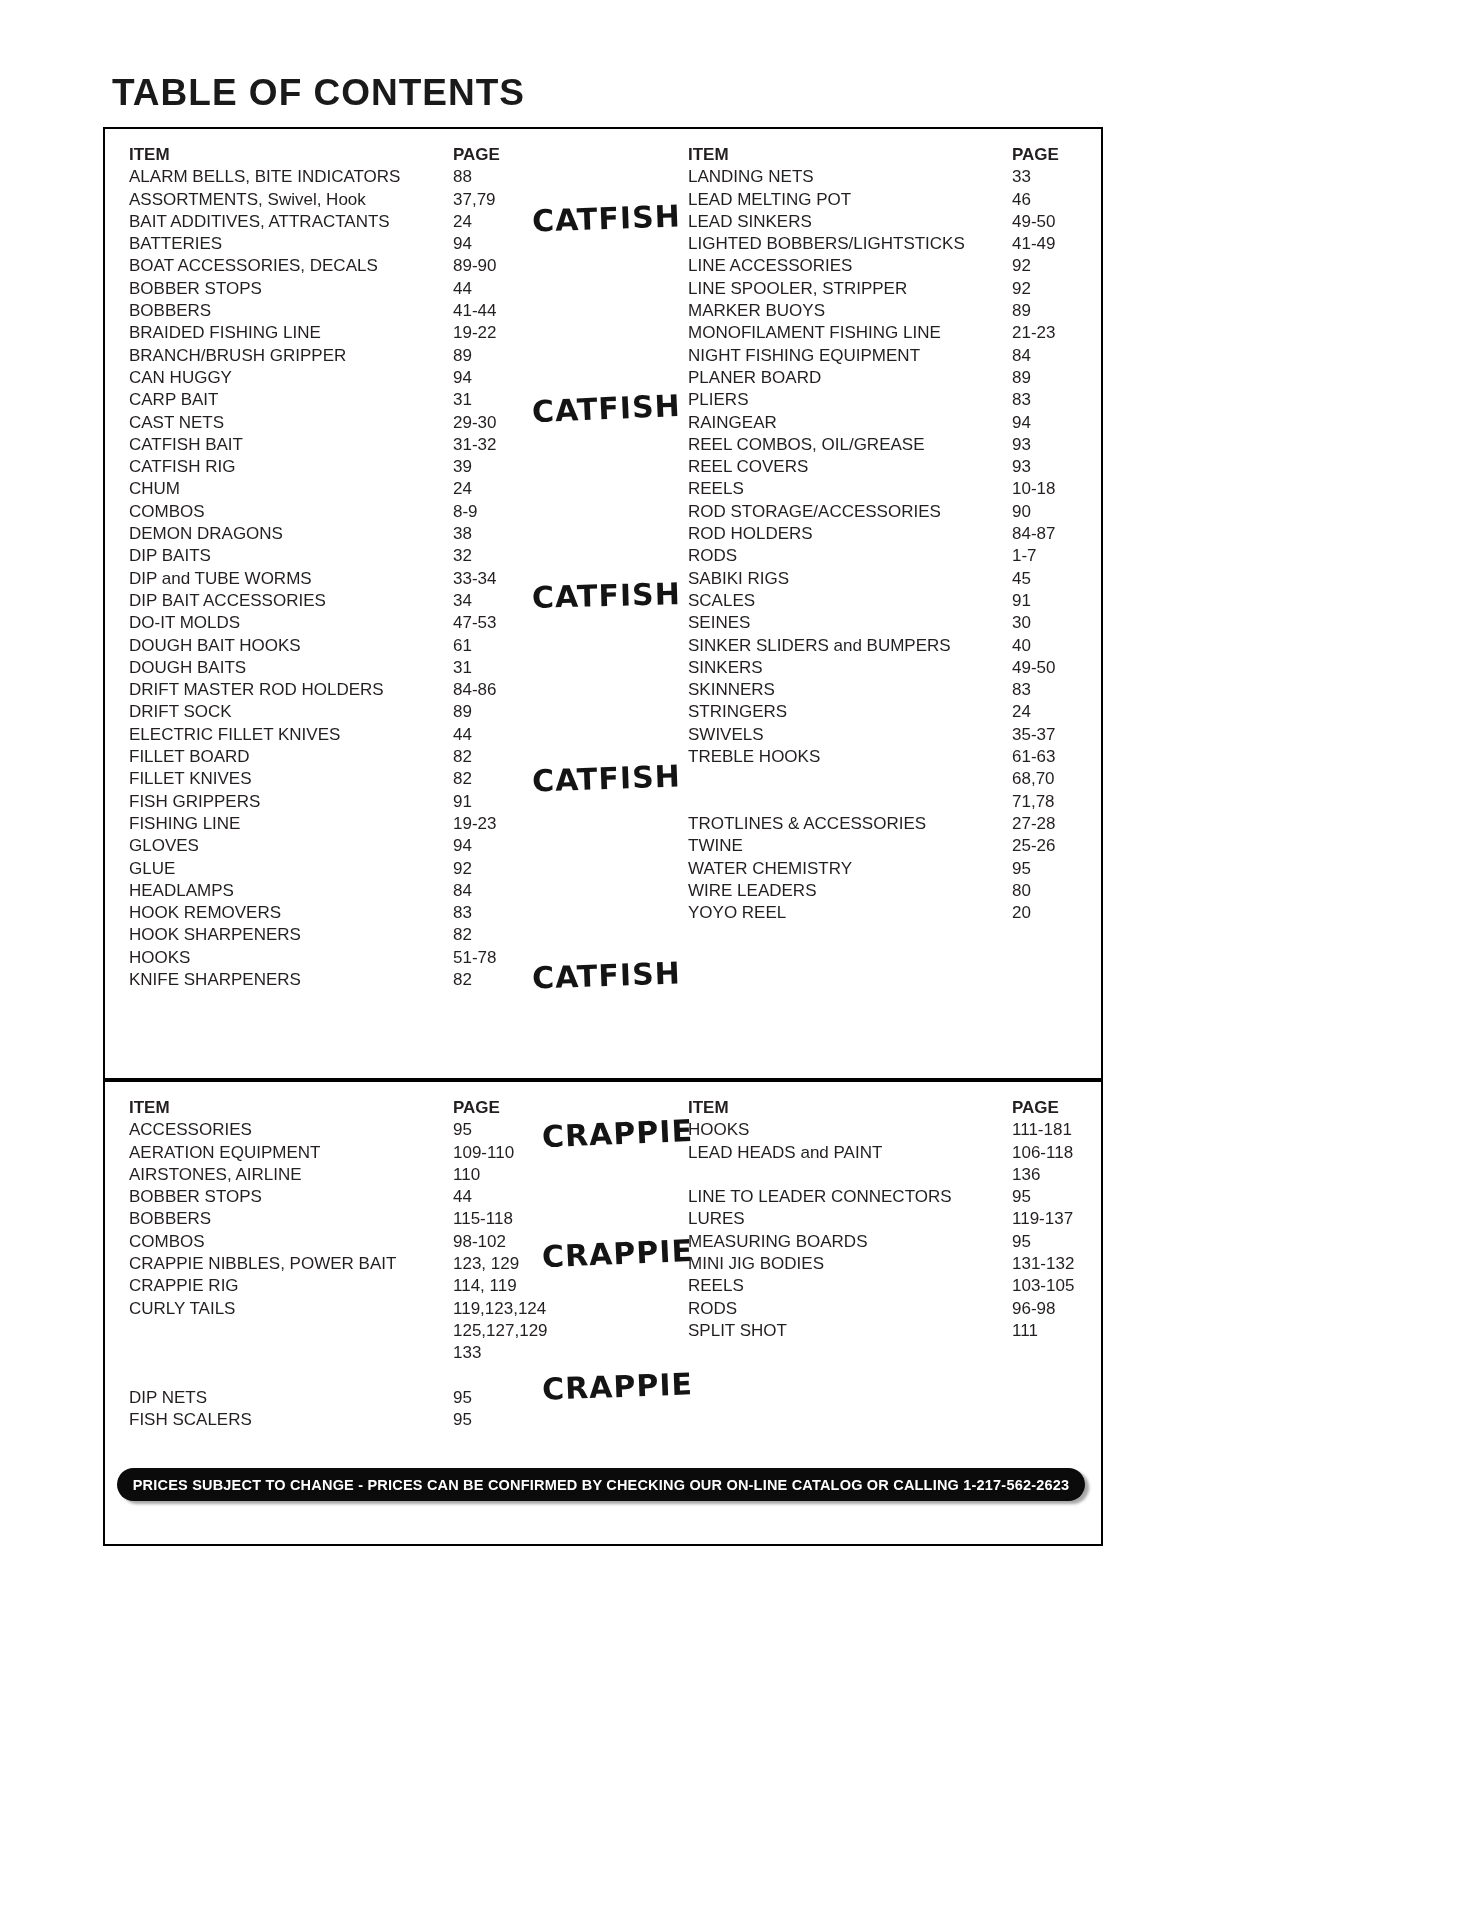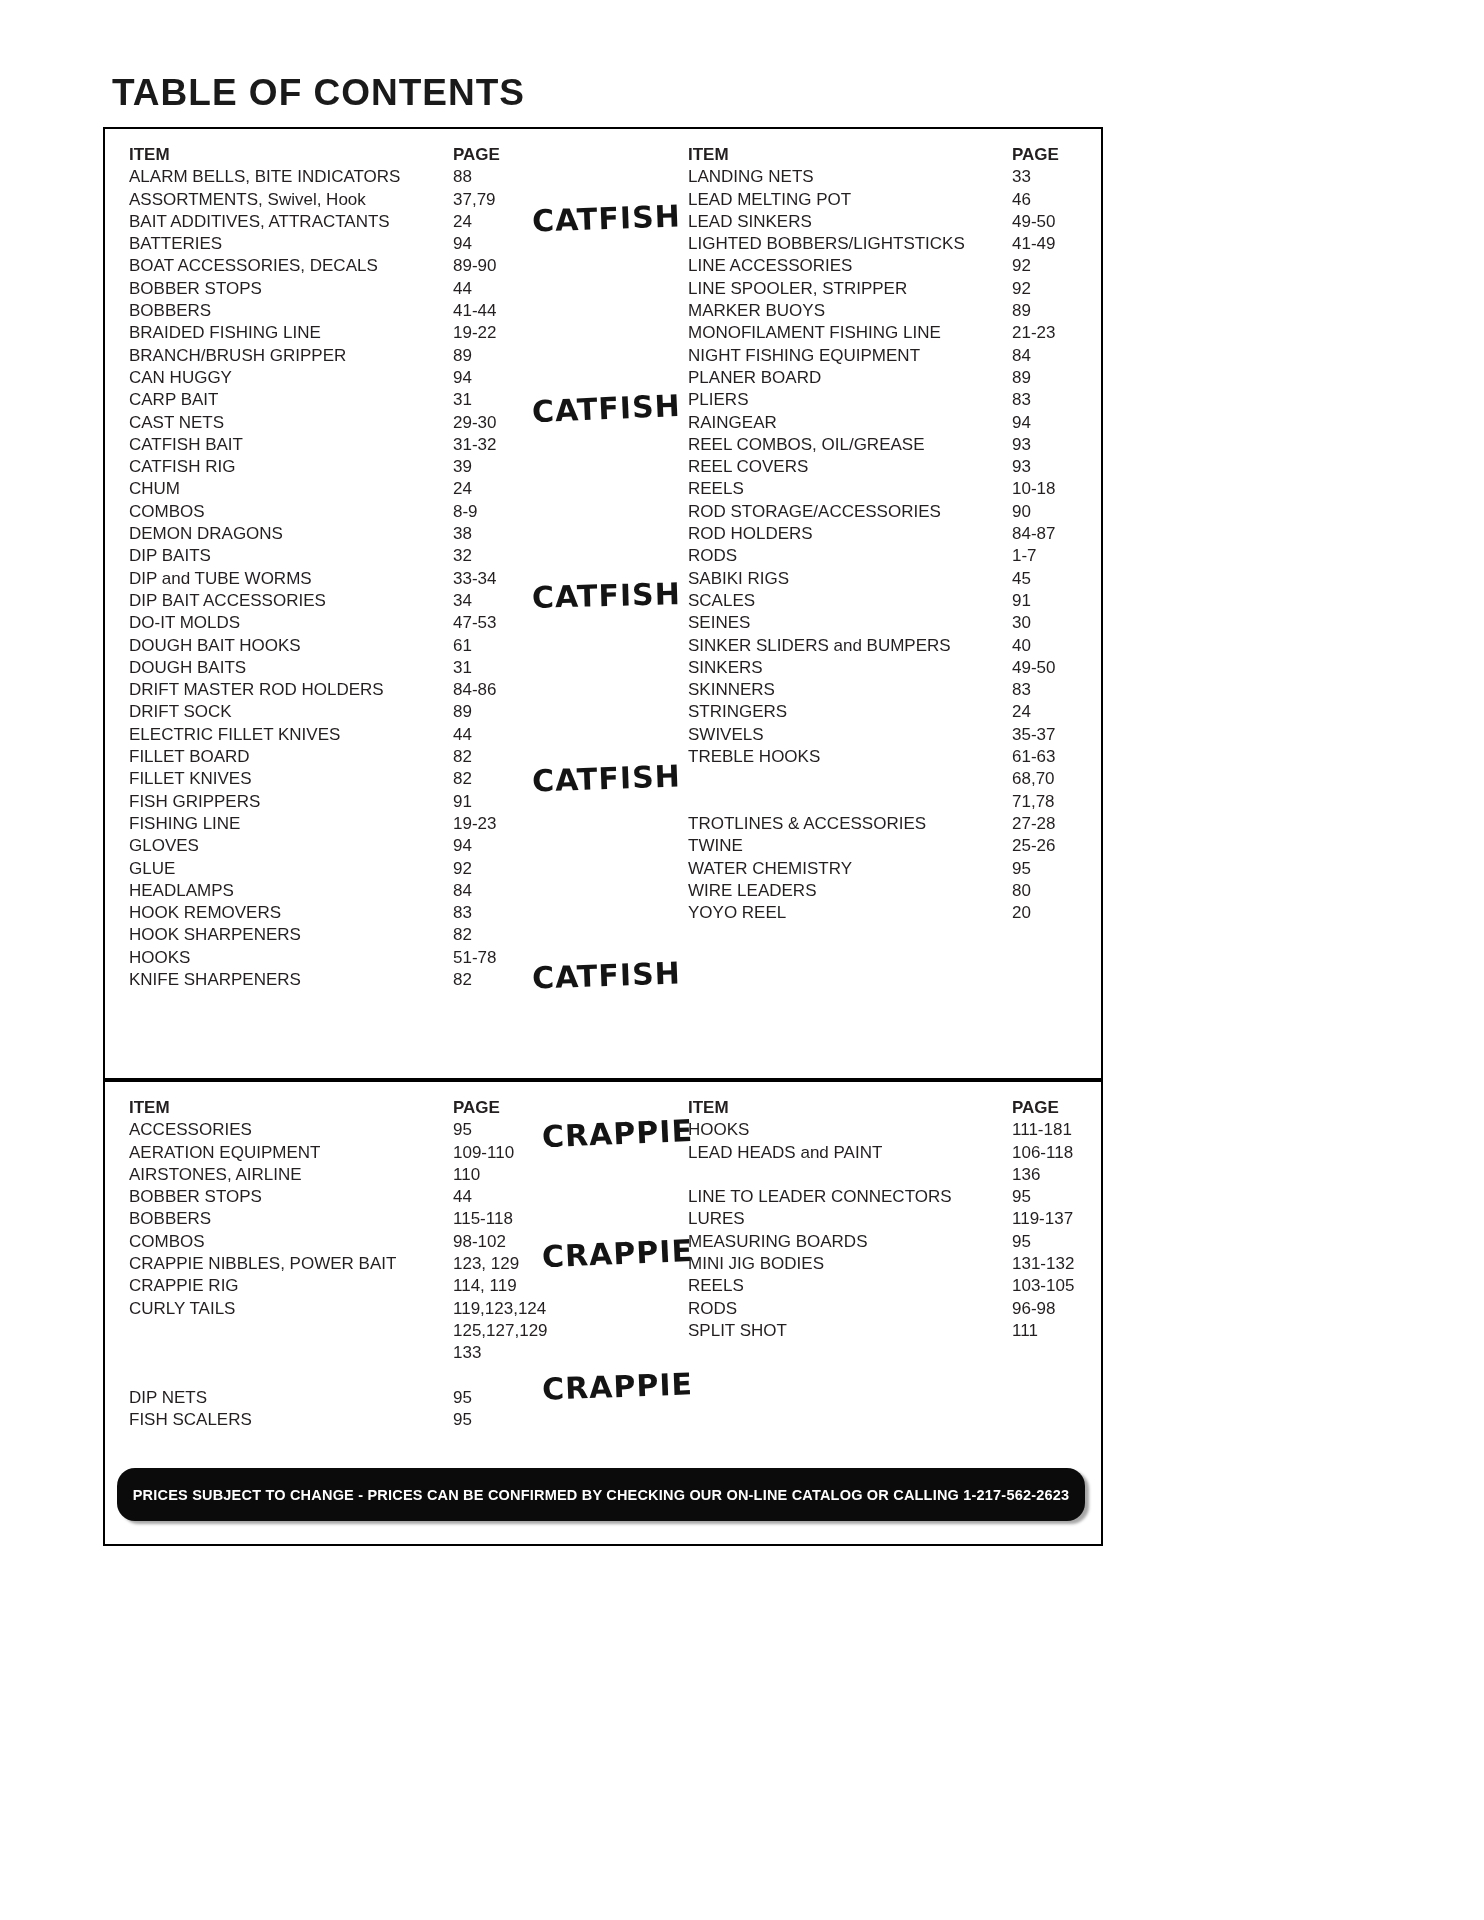"PRICES SUBJECT TO CHANGE -" .pill { height: 53px -> 33px }
